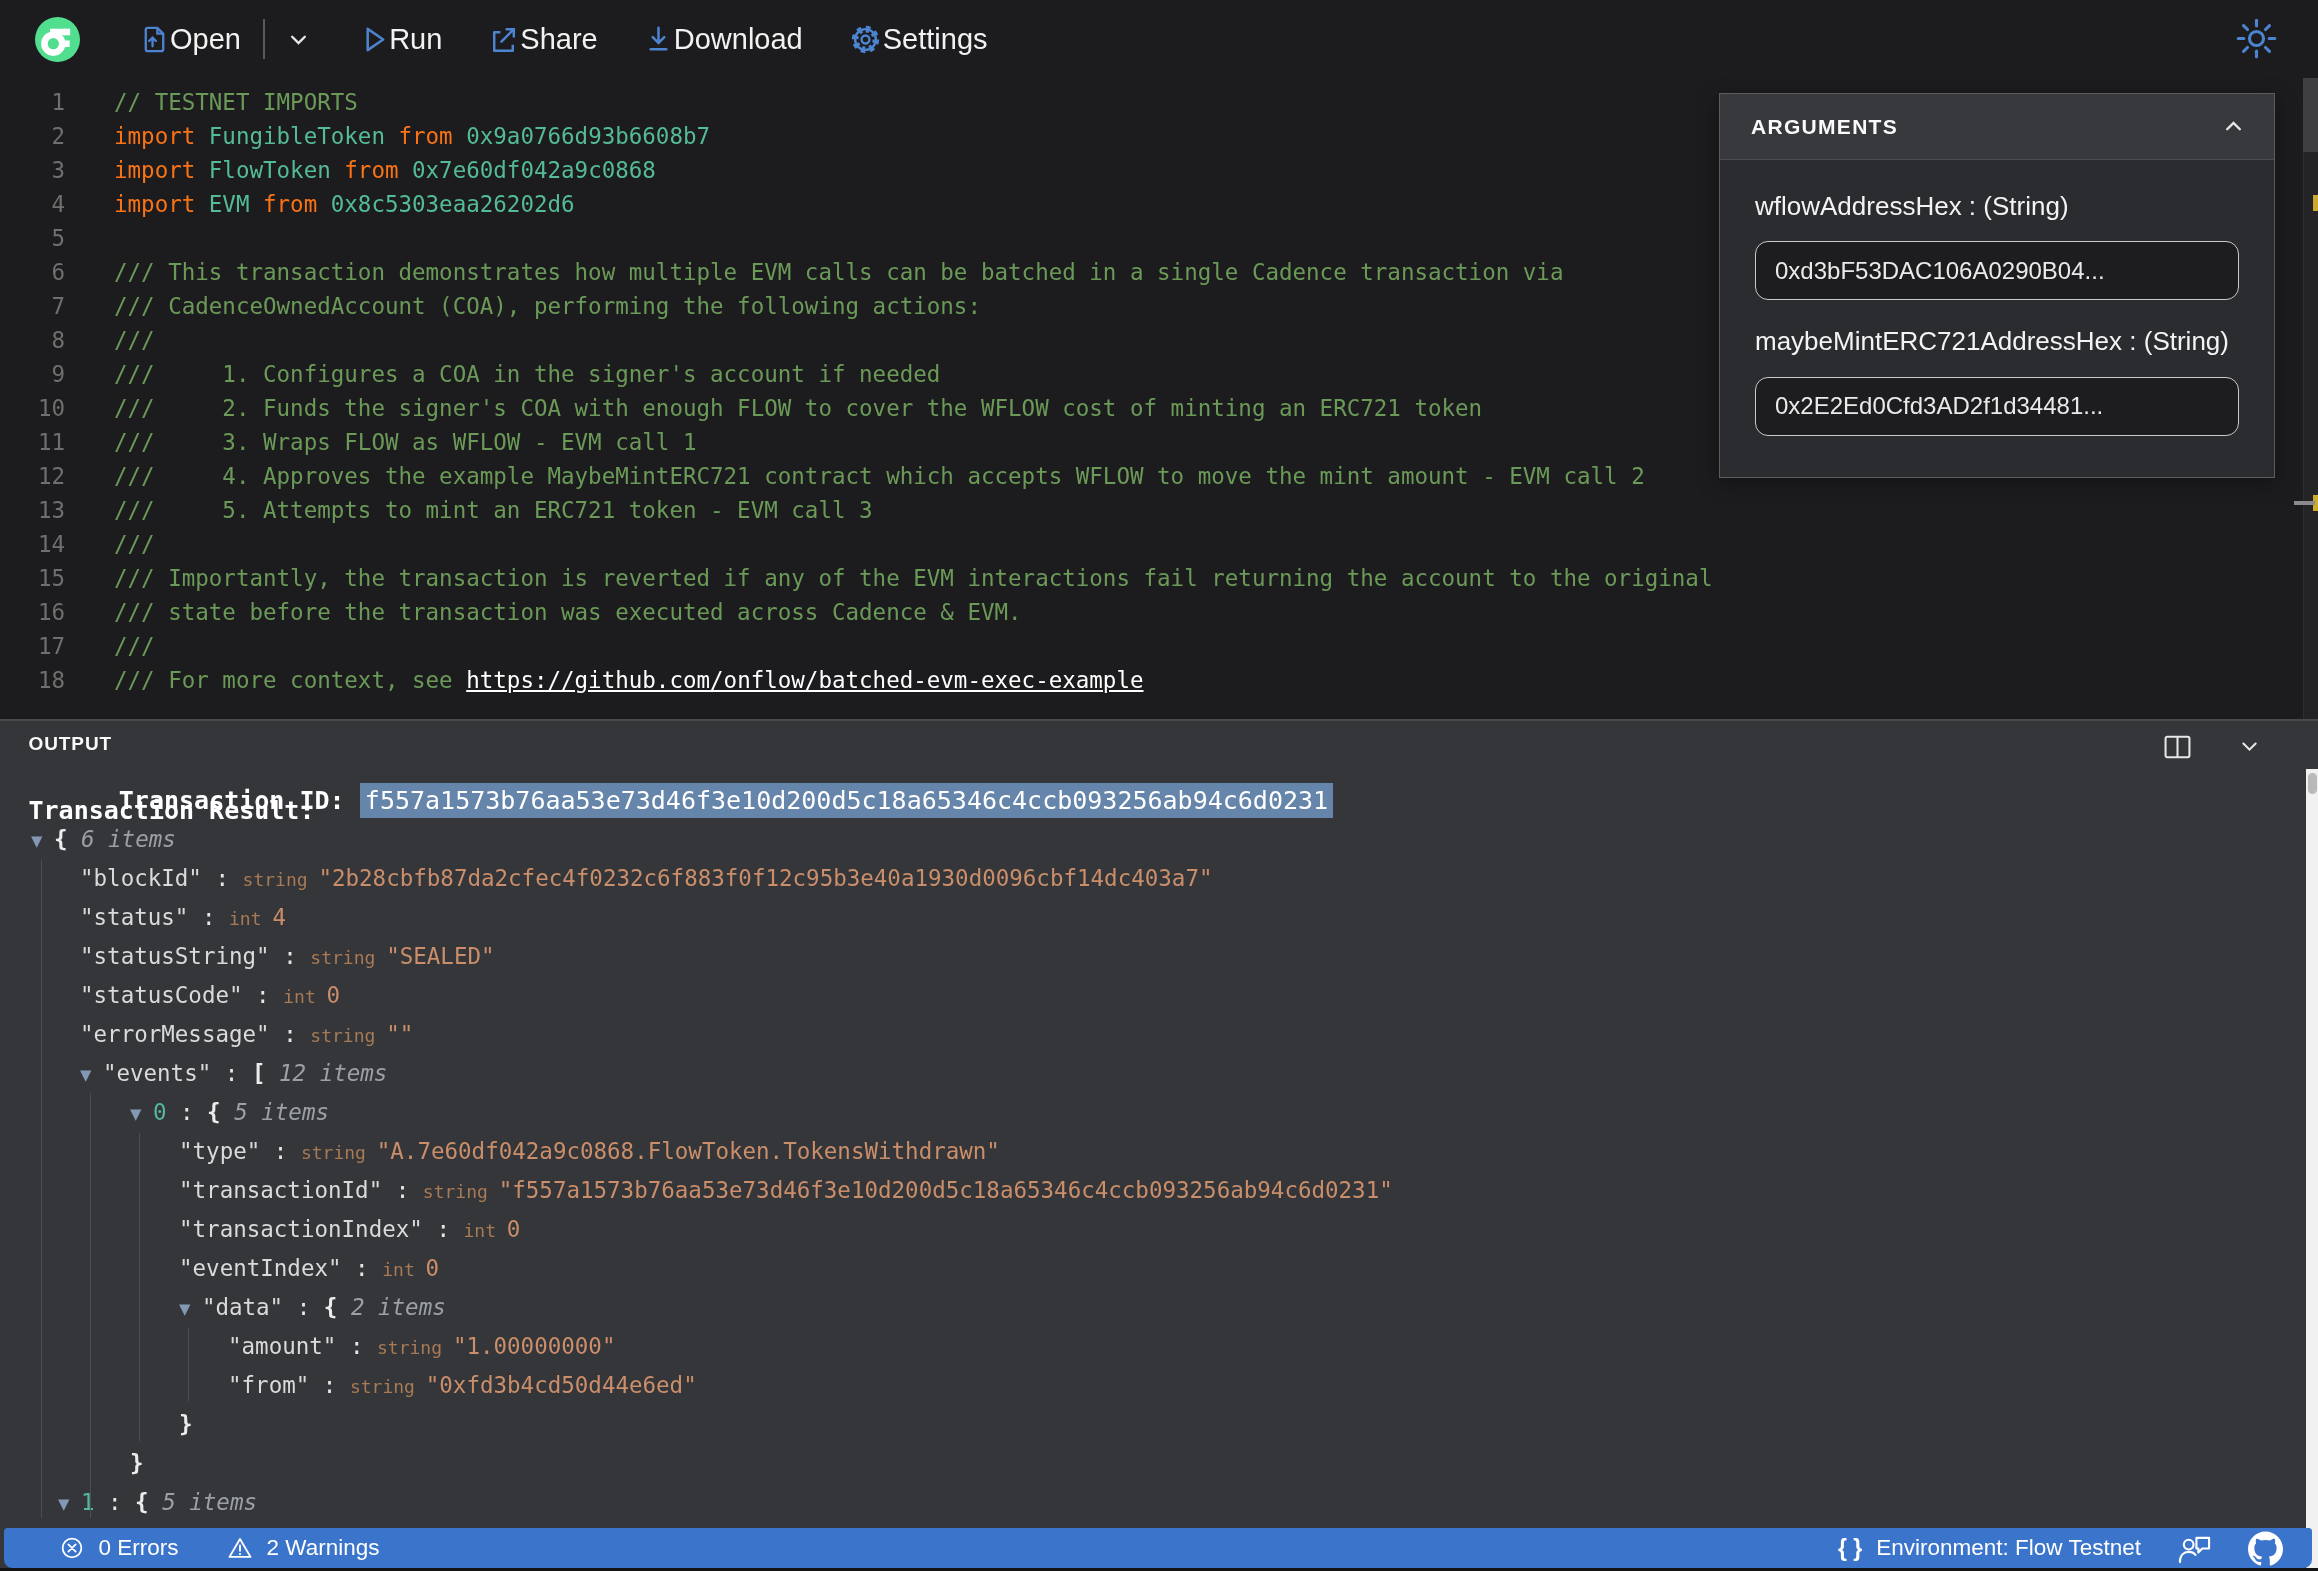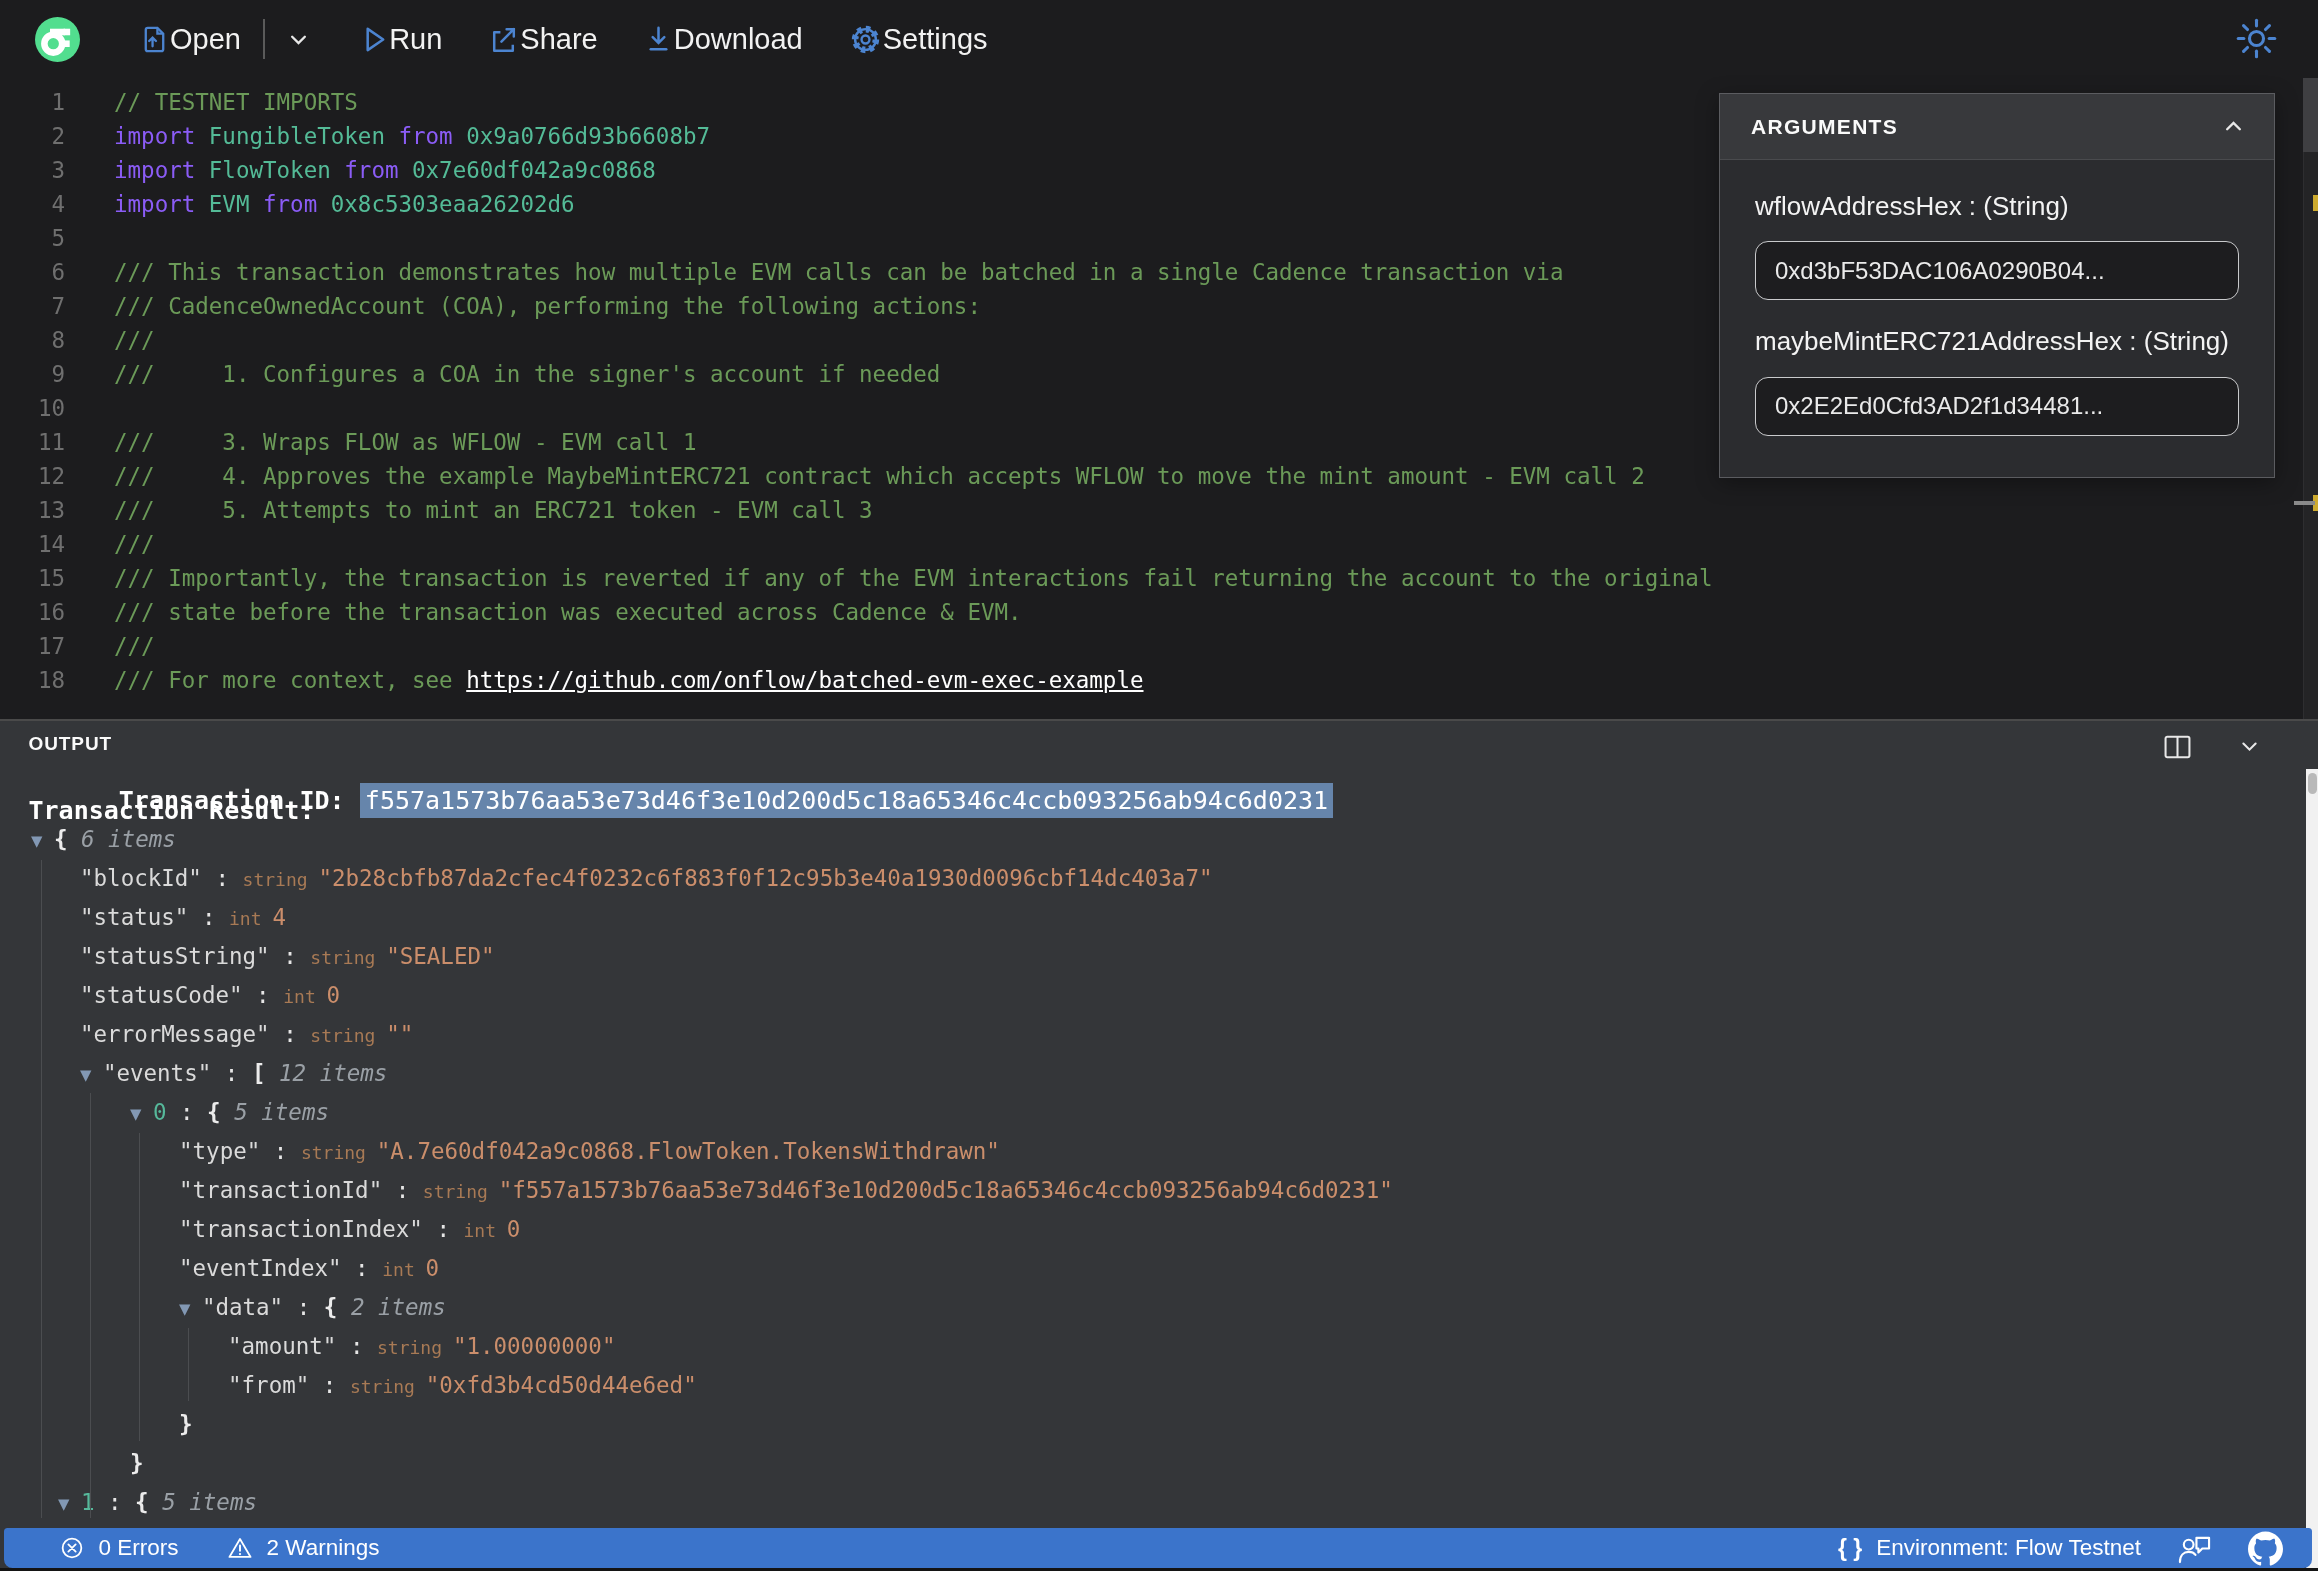"import" .sg-k { color: #8b5cf6 -> #f97316 }
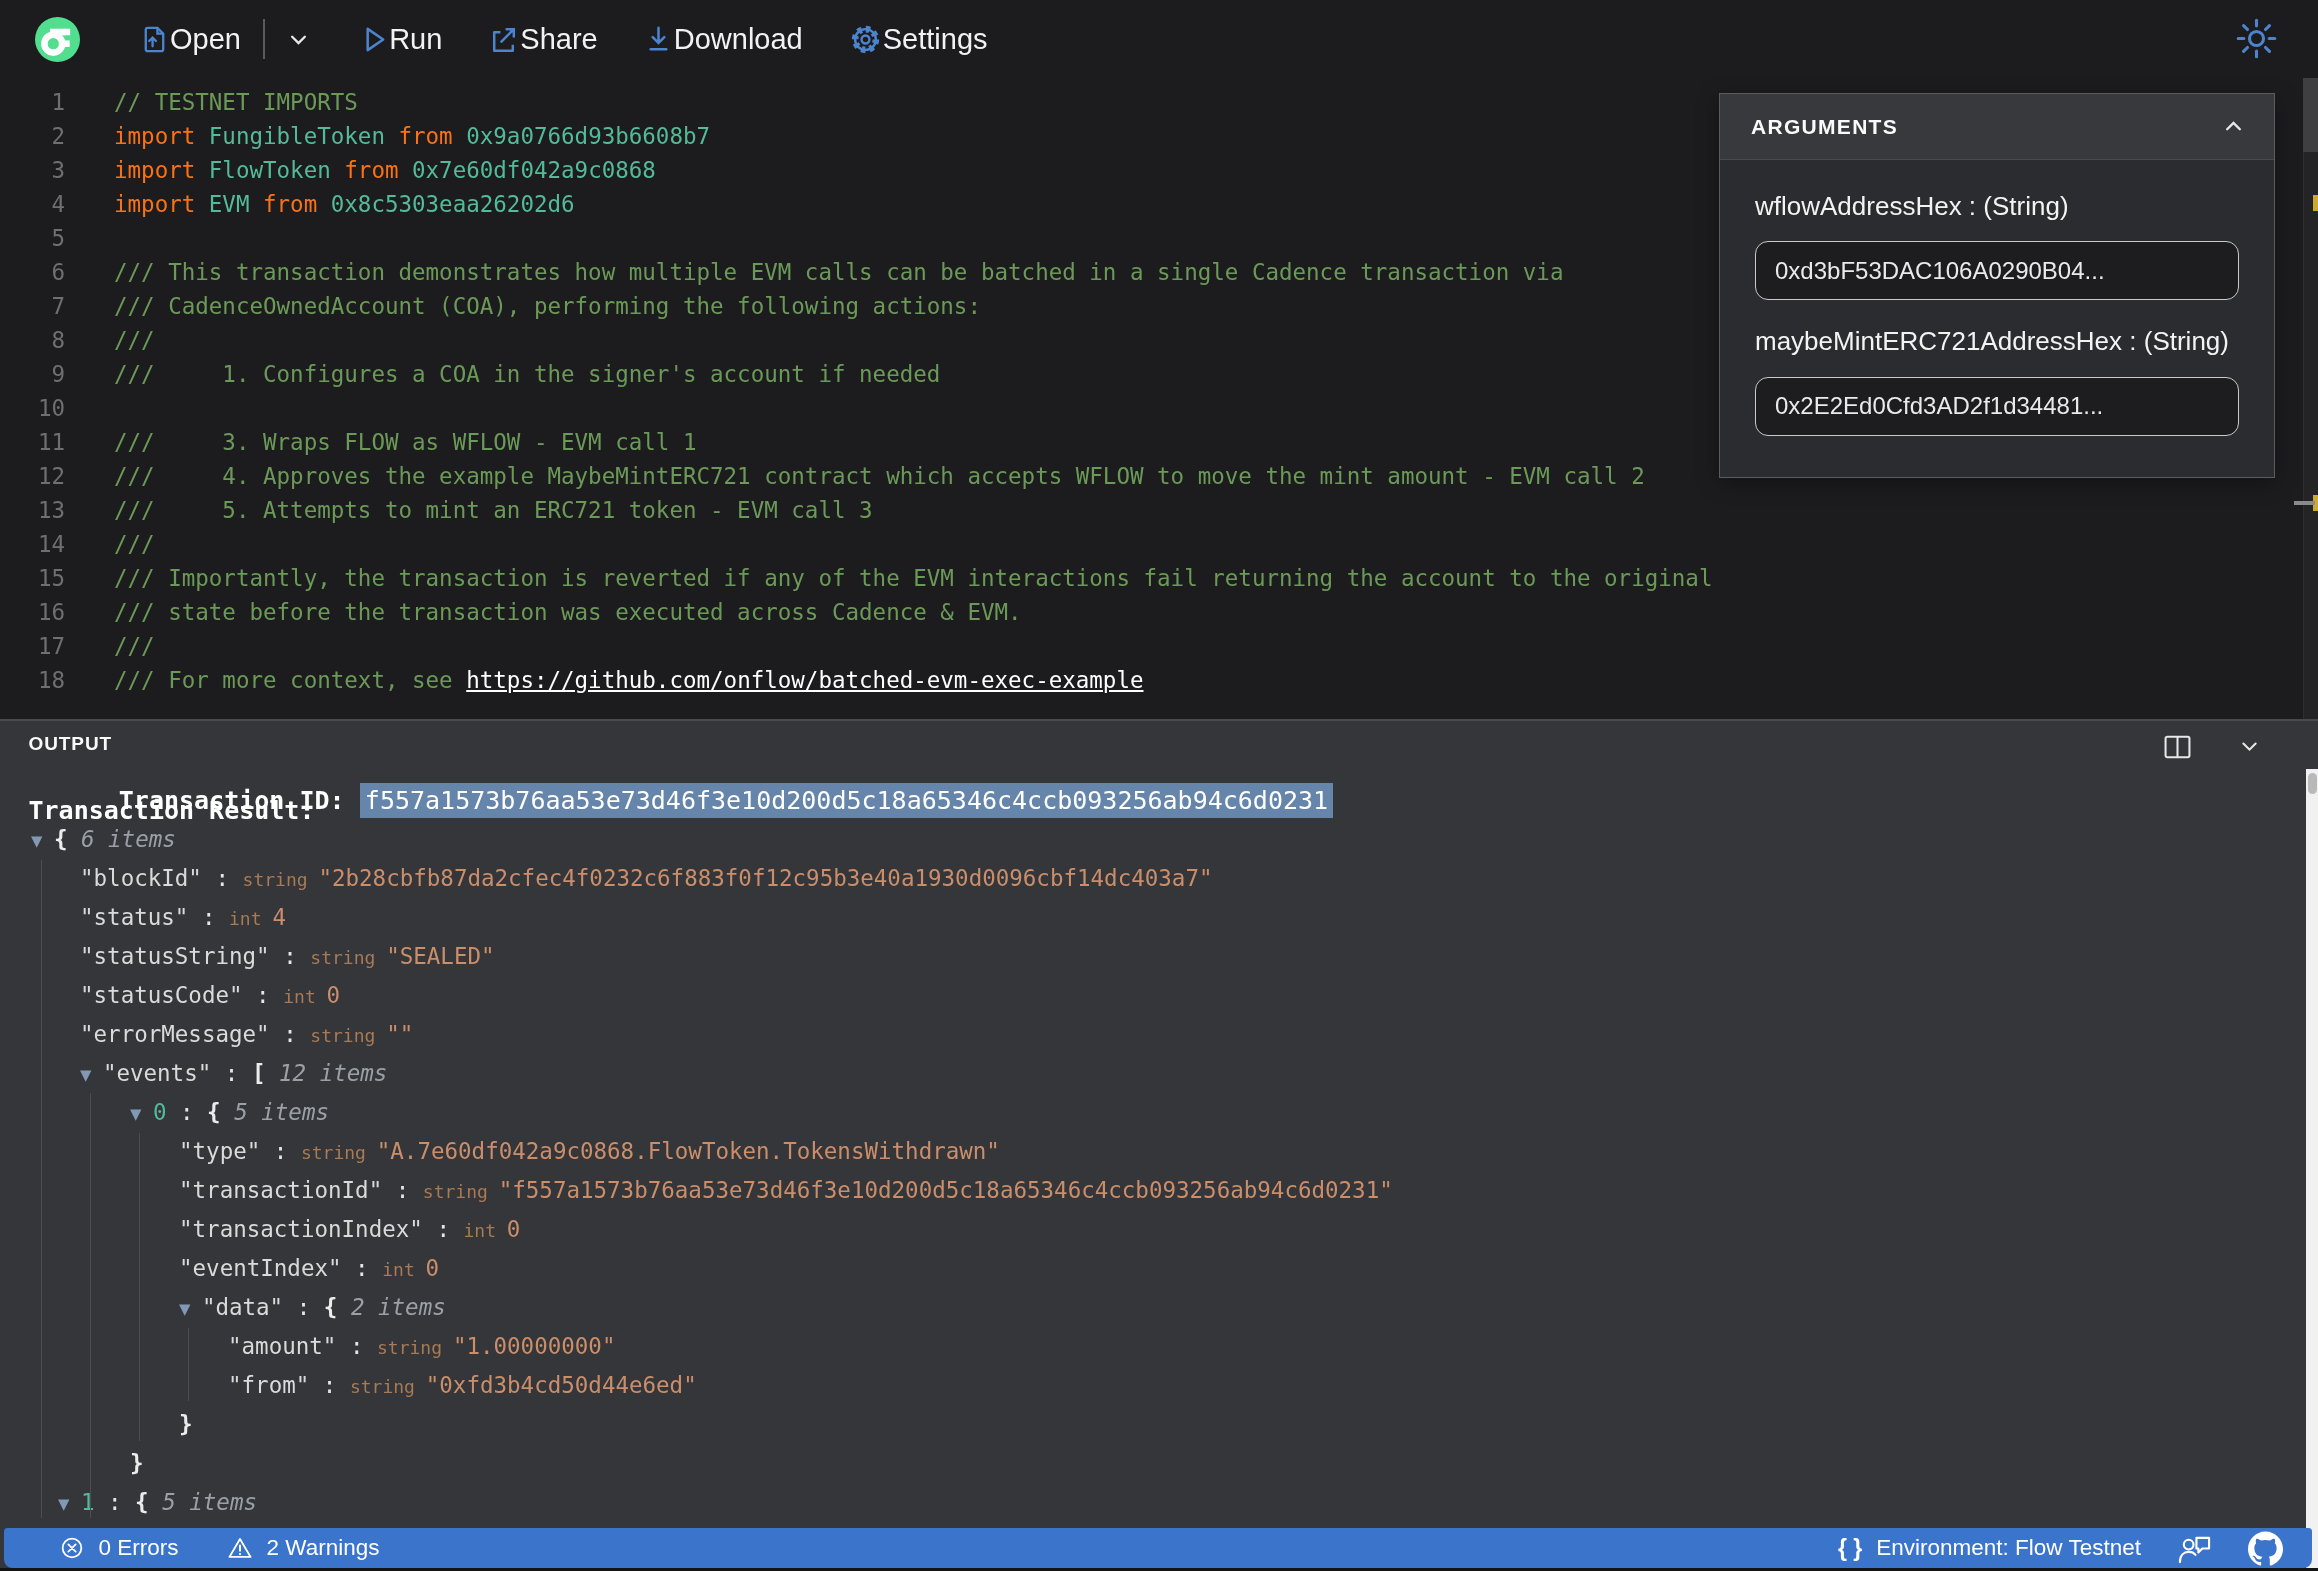"/// 2. Funds the signer's" span.ccode { html: none -> <span><span>/// 2. Funds the signer's COA with enough FLOW to cover the WFLOW cost of minting an ERC721 token</span></span> }
